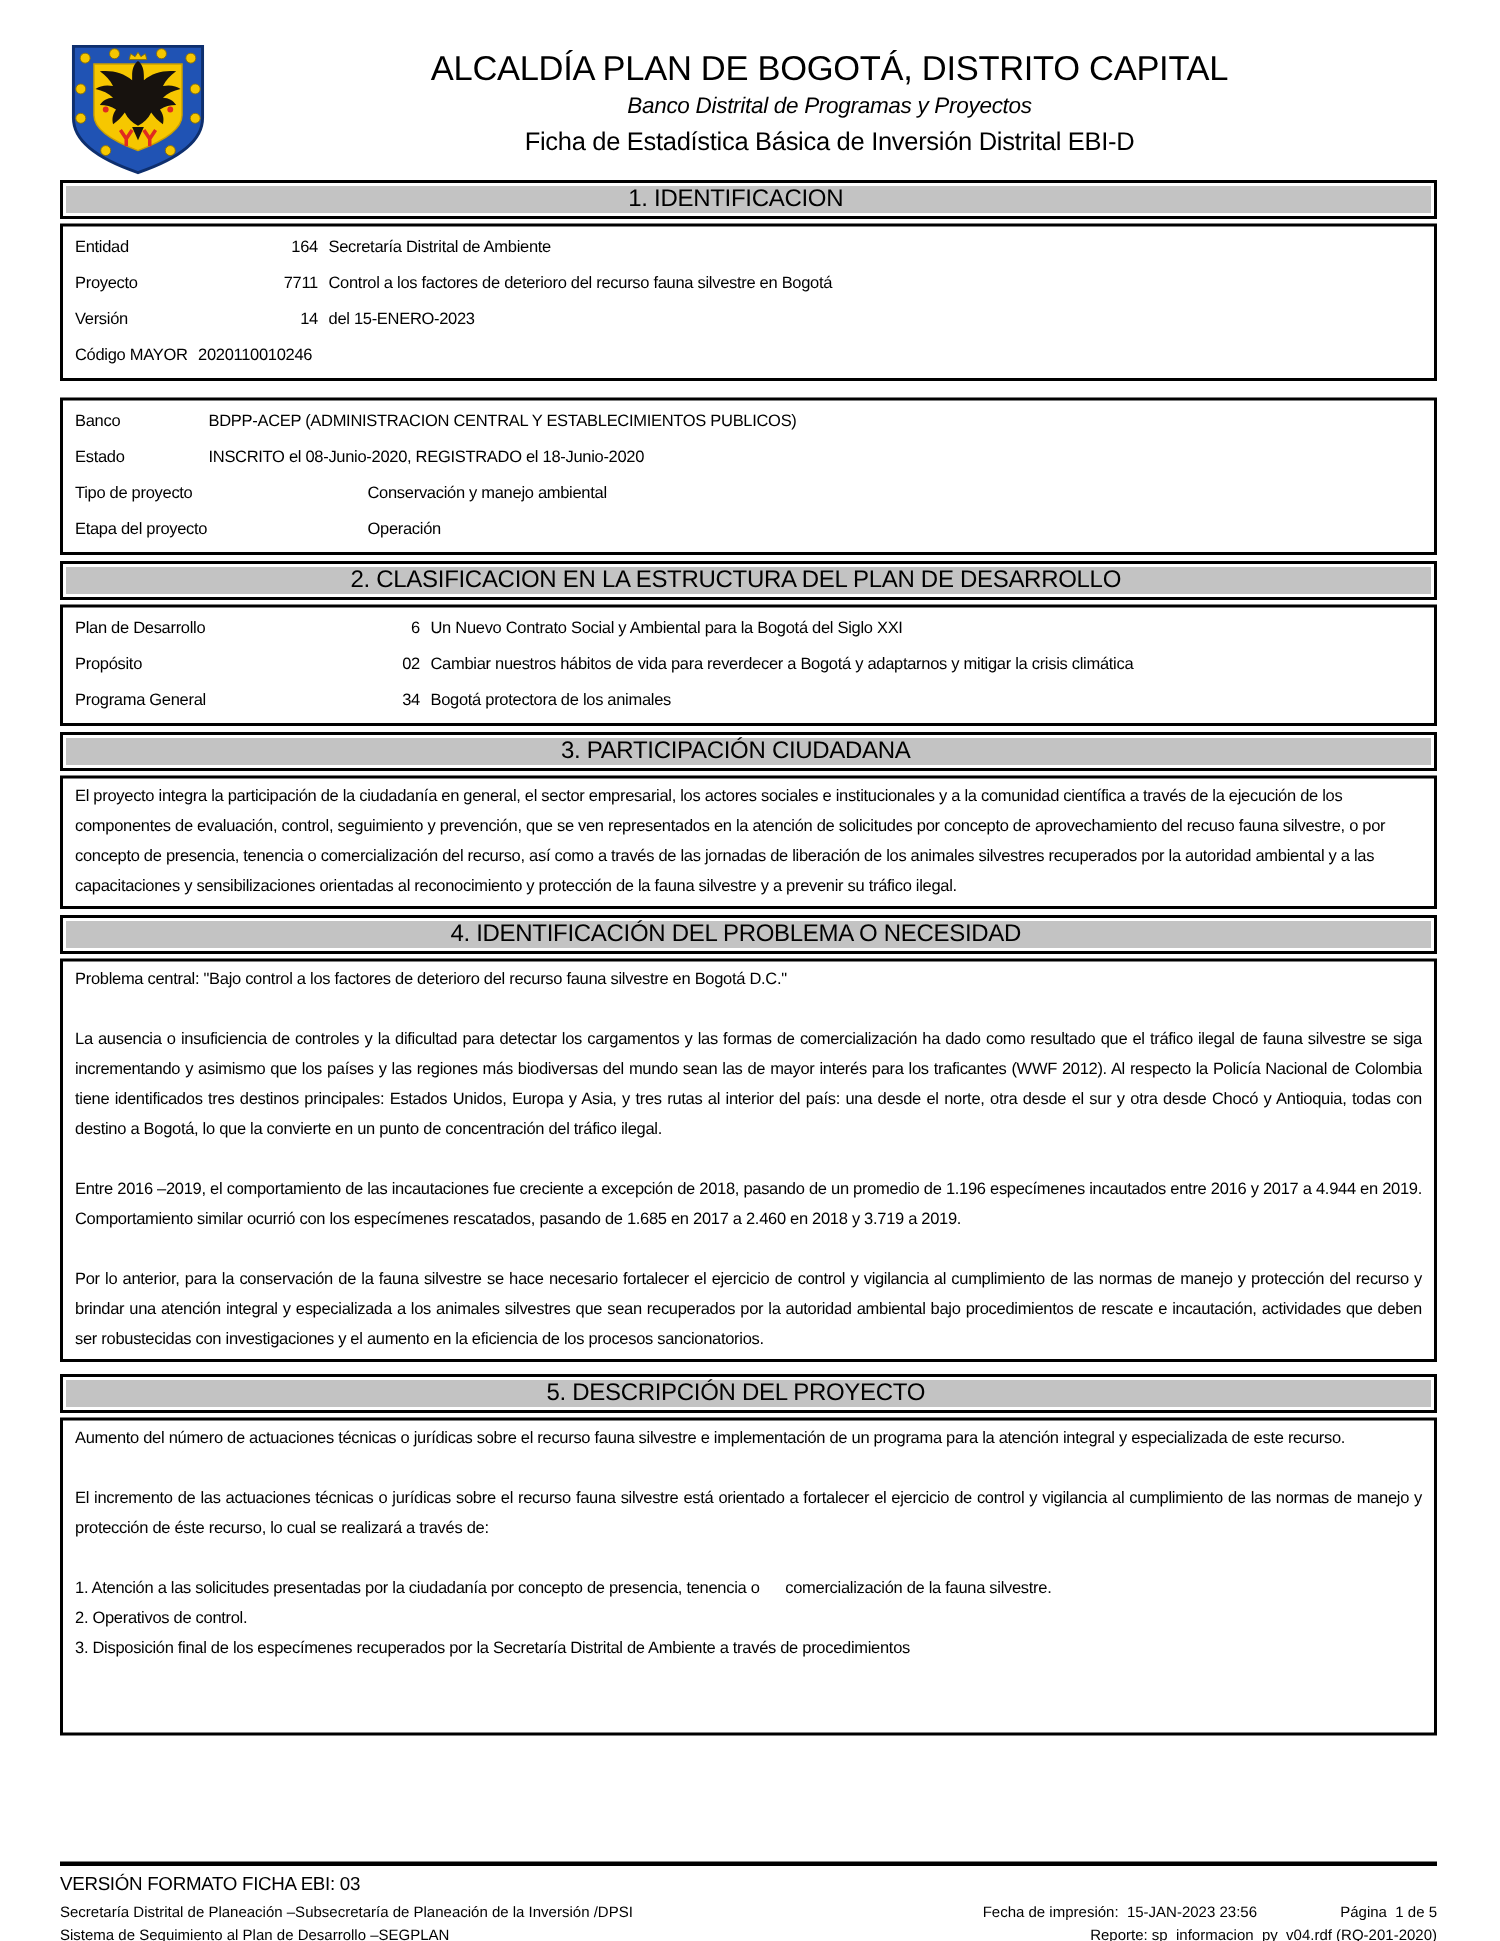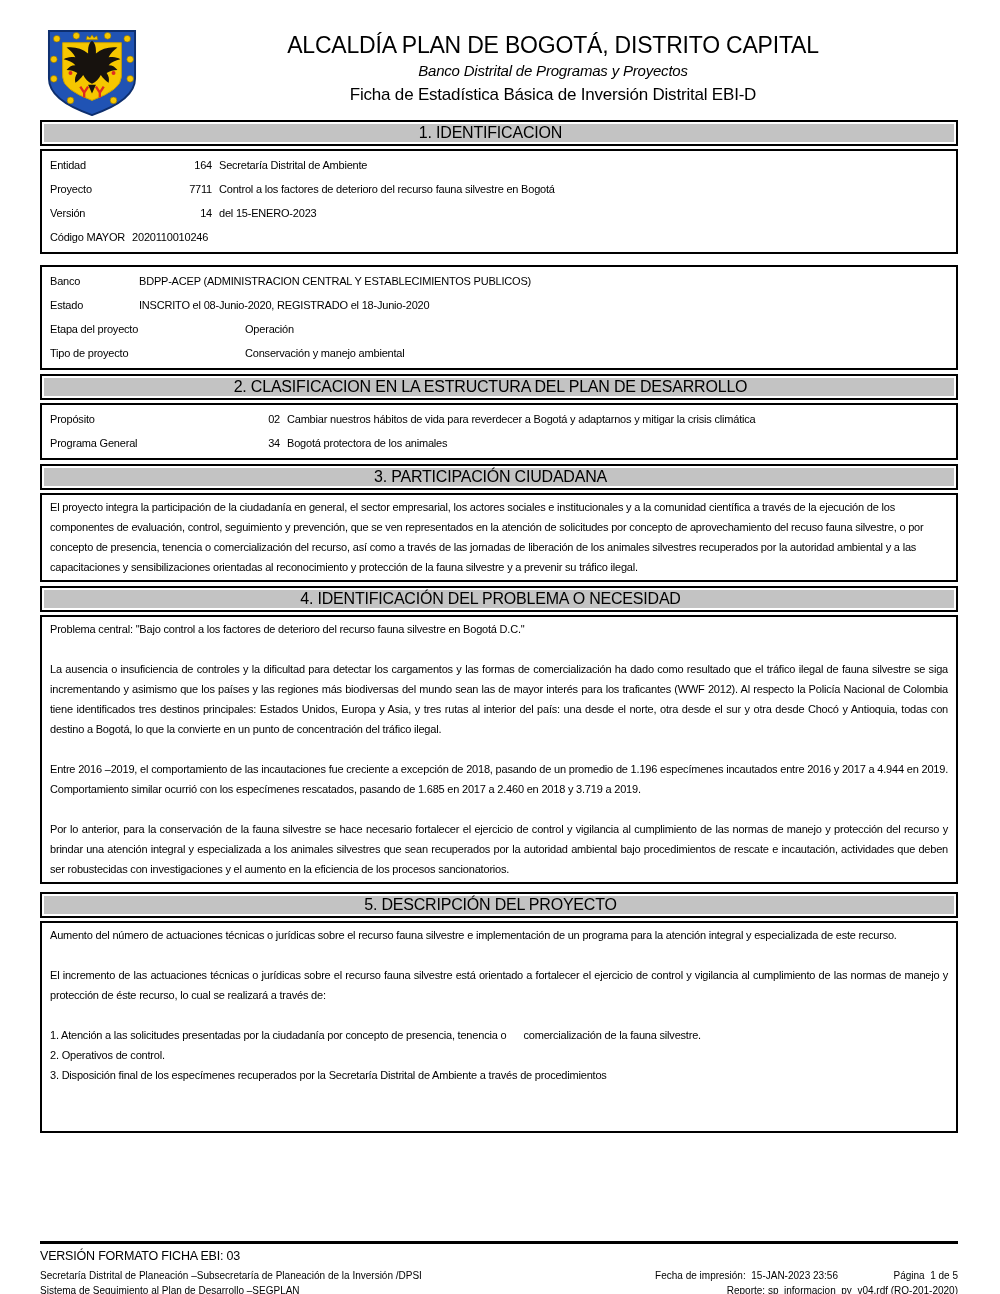"Etapa del proyecto" div.row { order: before "Tipo de proyecto" -> after "Tipo de proyecto" }
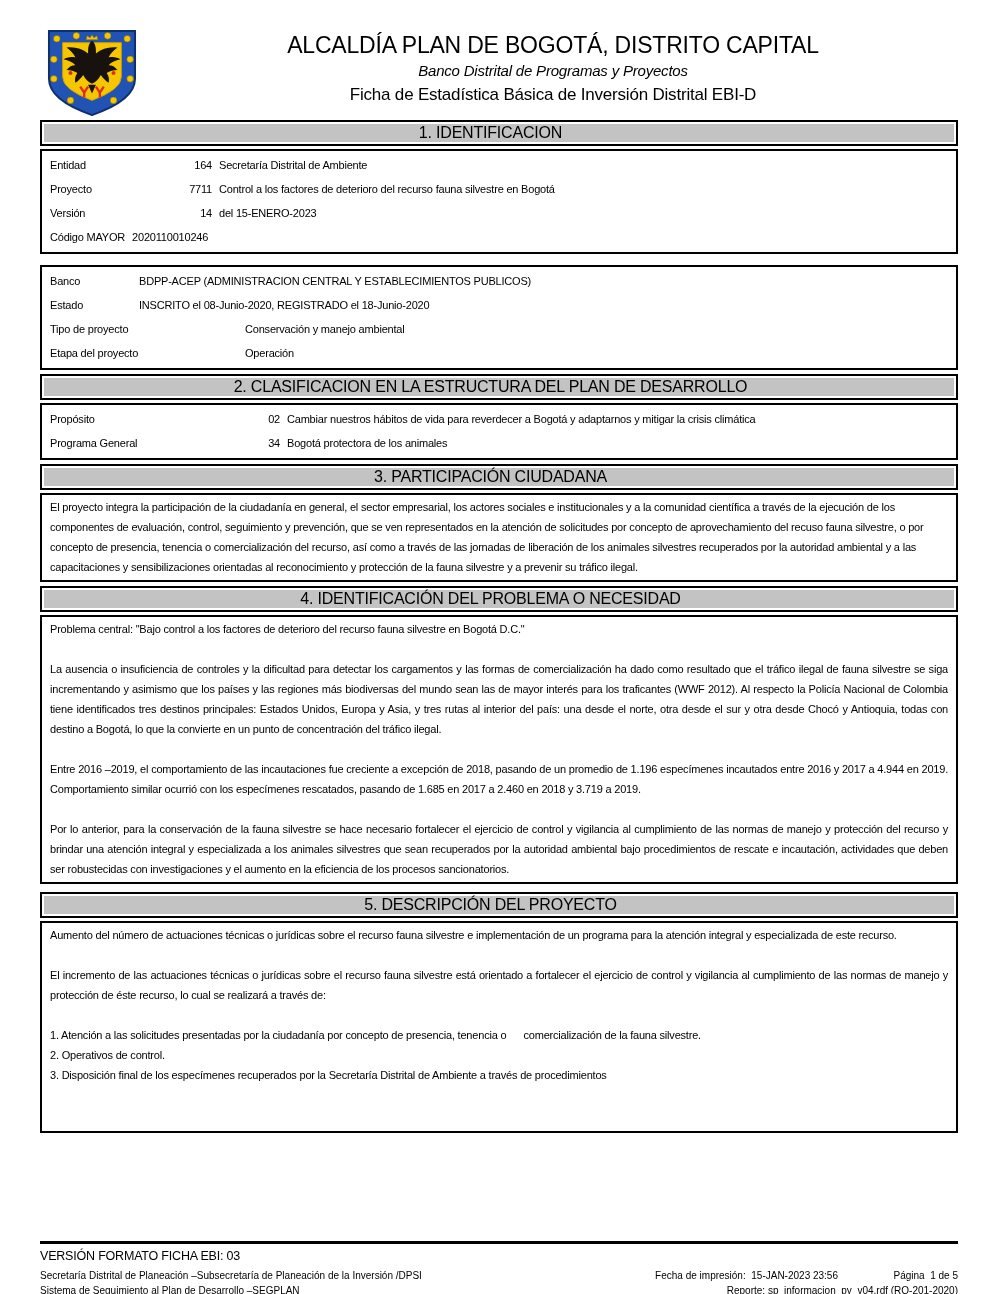"Plan de Desarrollo" div.row { html: none -> <div> <span>Plan de Desarrollo</span> <span>6</span> <span>Un Nuevo Contrato Social y Ambiental para la Bogotá del Siglo XXI</span> </div> }
